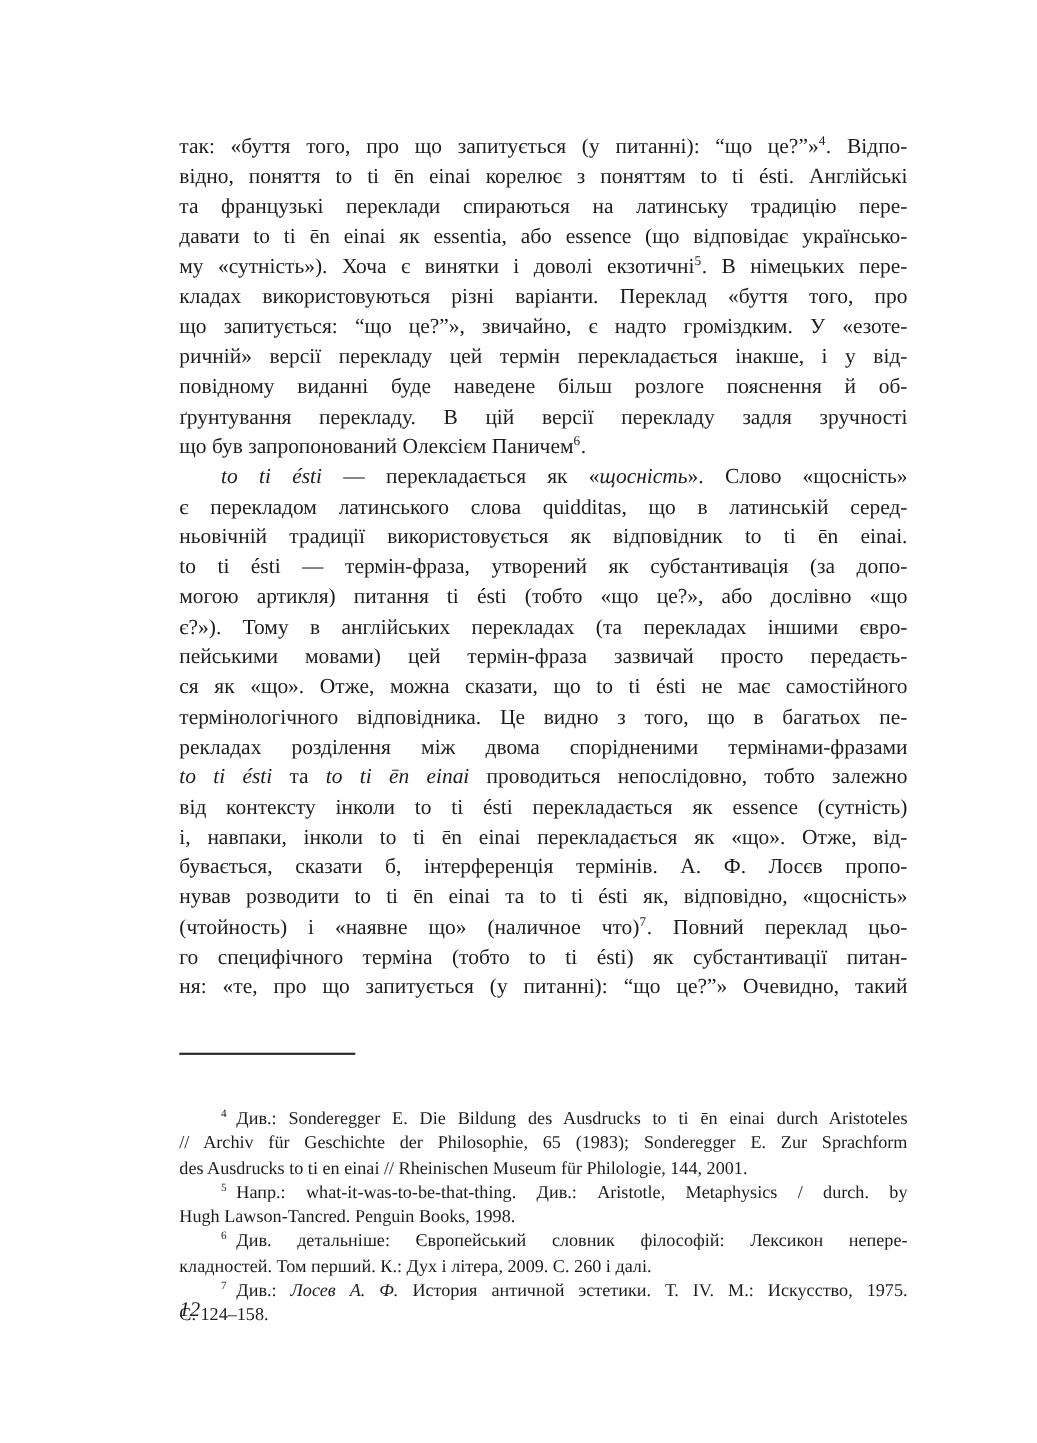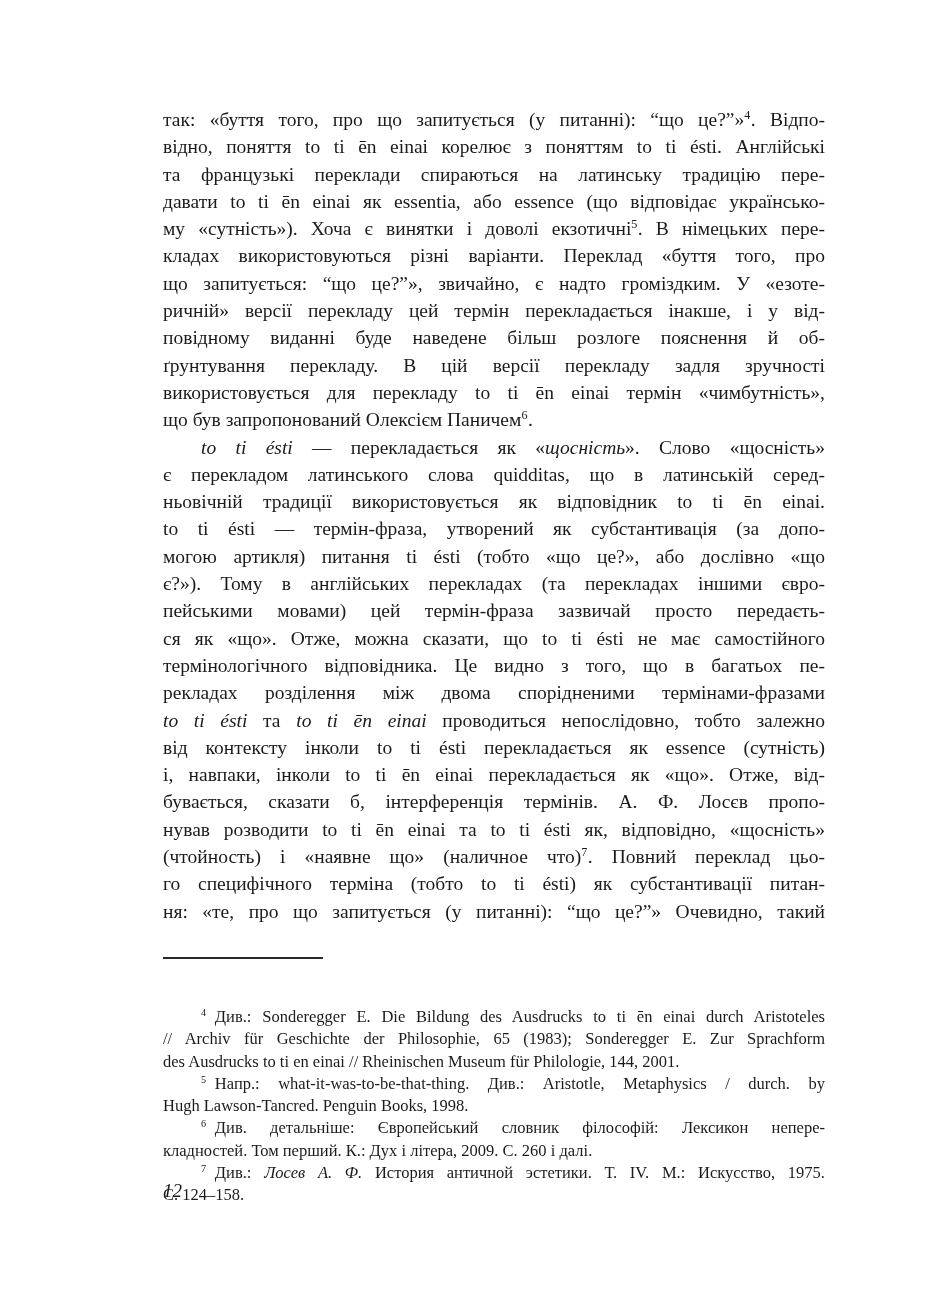"так: «буття того, про що" .text-block { top: 106px -> 120px }
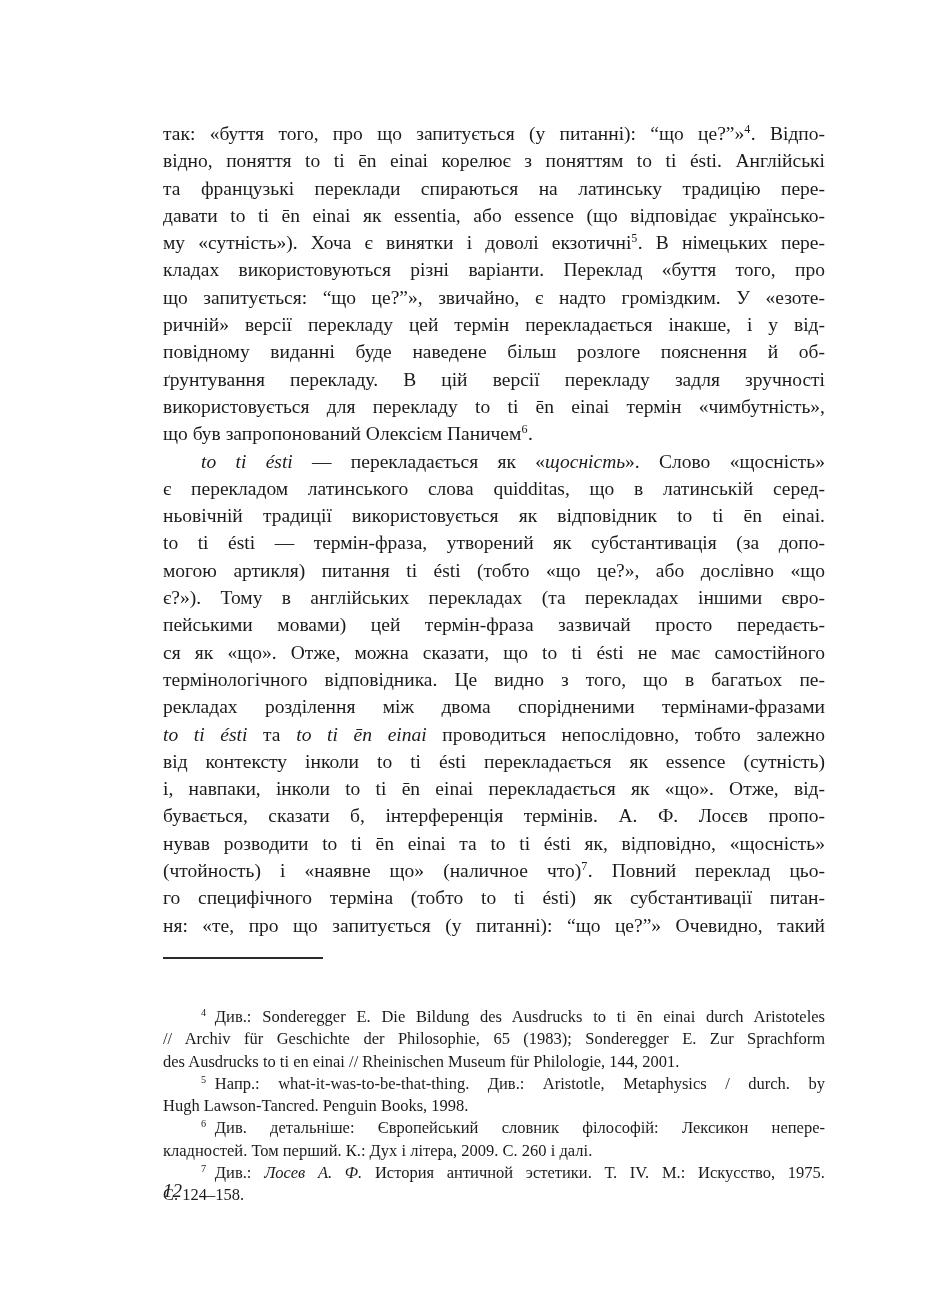"використовується для перекладу to ti" div.line { html: <div><span>використовується для перекладу to ti ēn einai термін «чимбутність»,</span></div> -> none }
